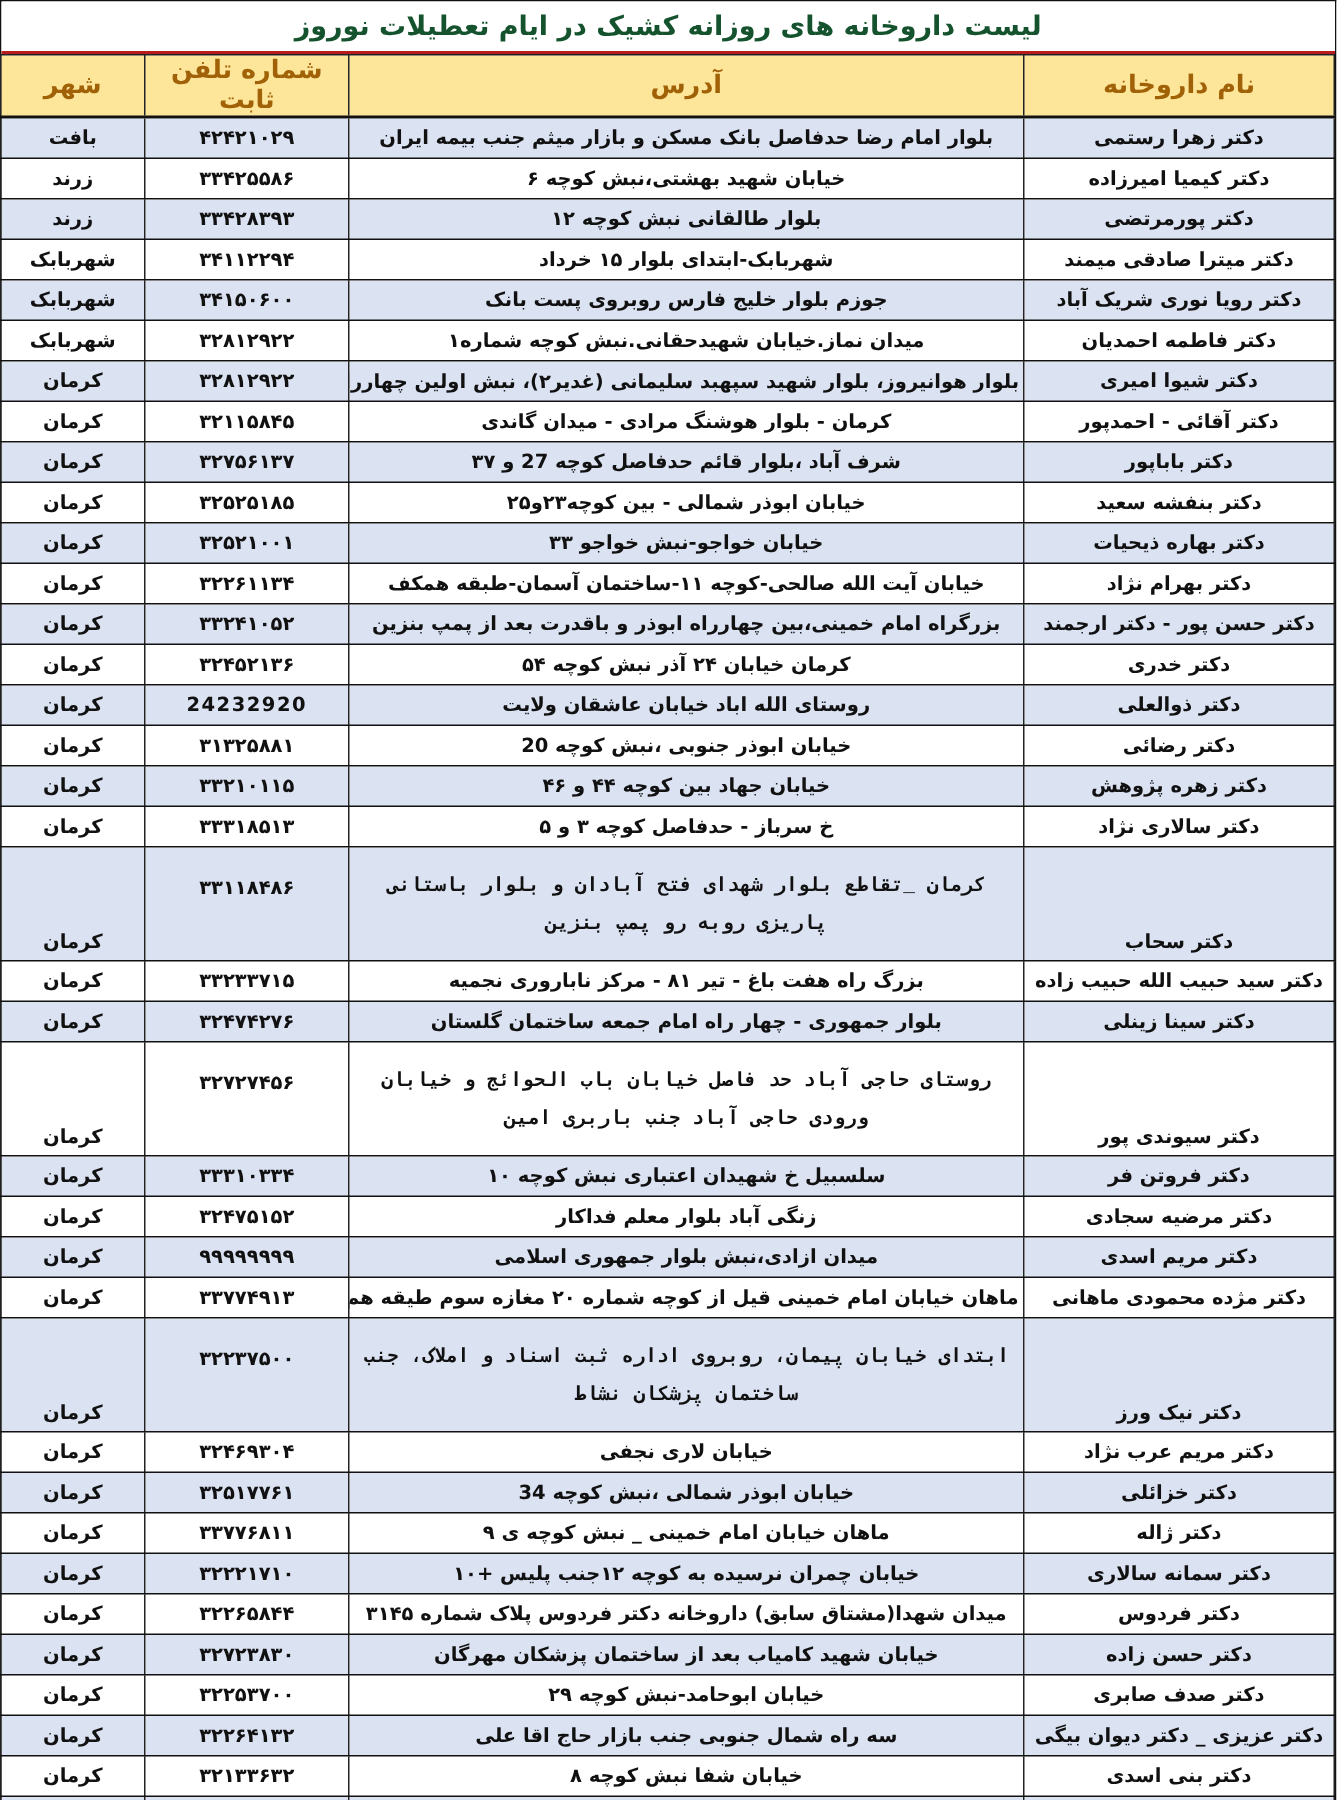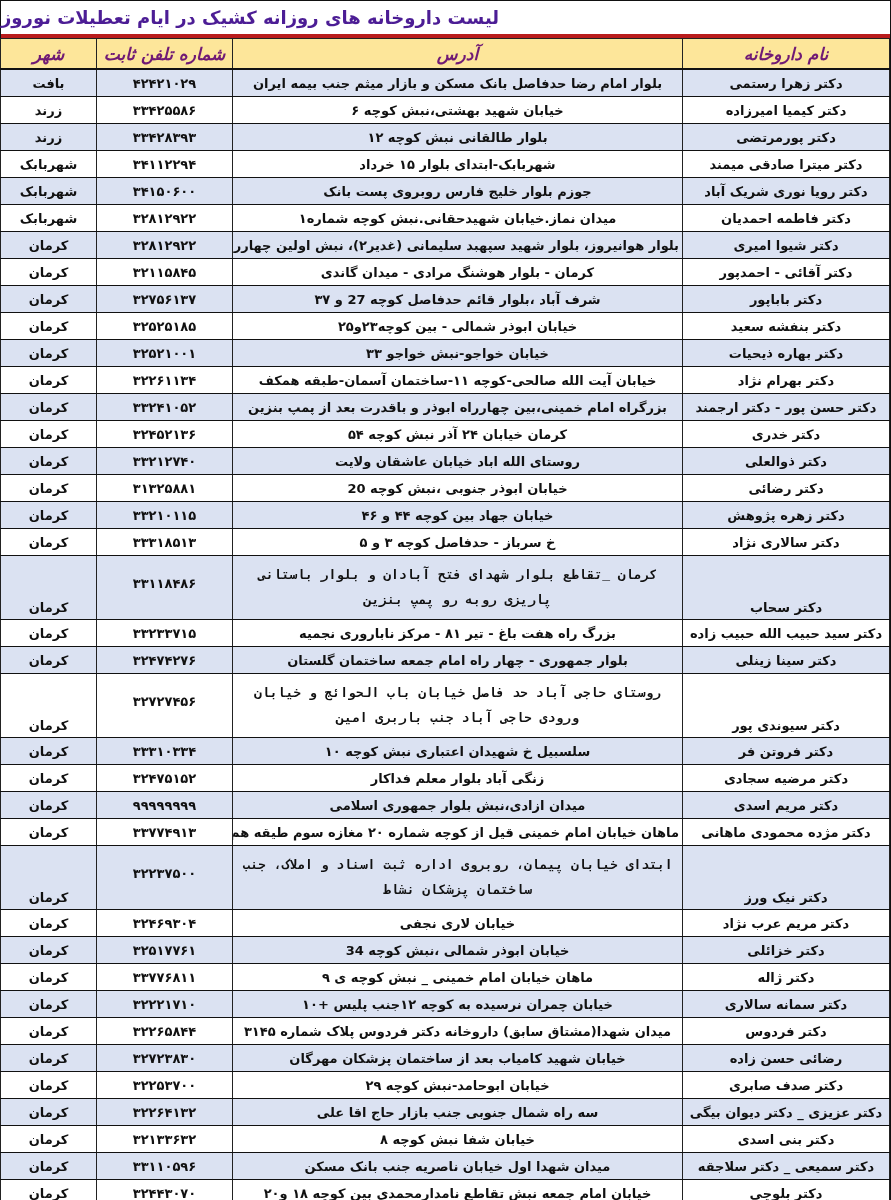"لیست داروخانه های روزانه کشیک" .title { border-bottom: 4px solid #b91c1c -> 2px solid #b91c1c; color: #4c1d95 -> #14532d; text-align: left -> center }
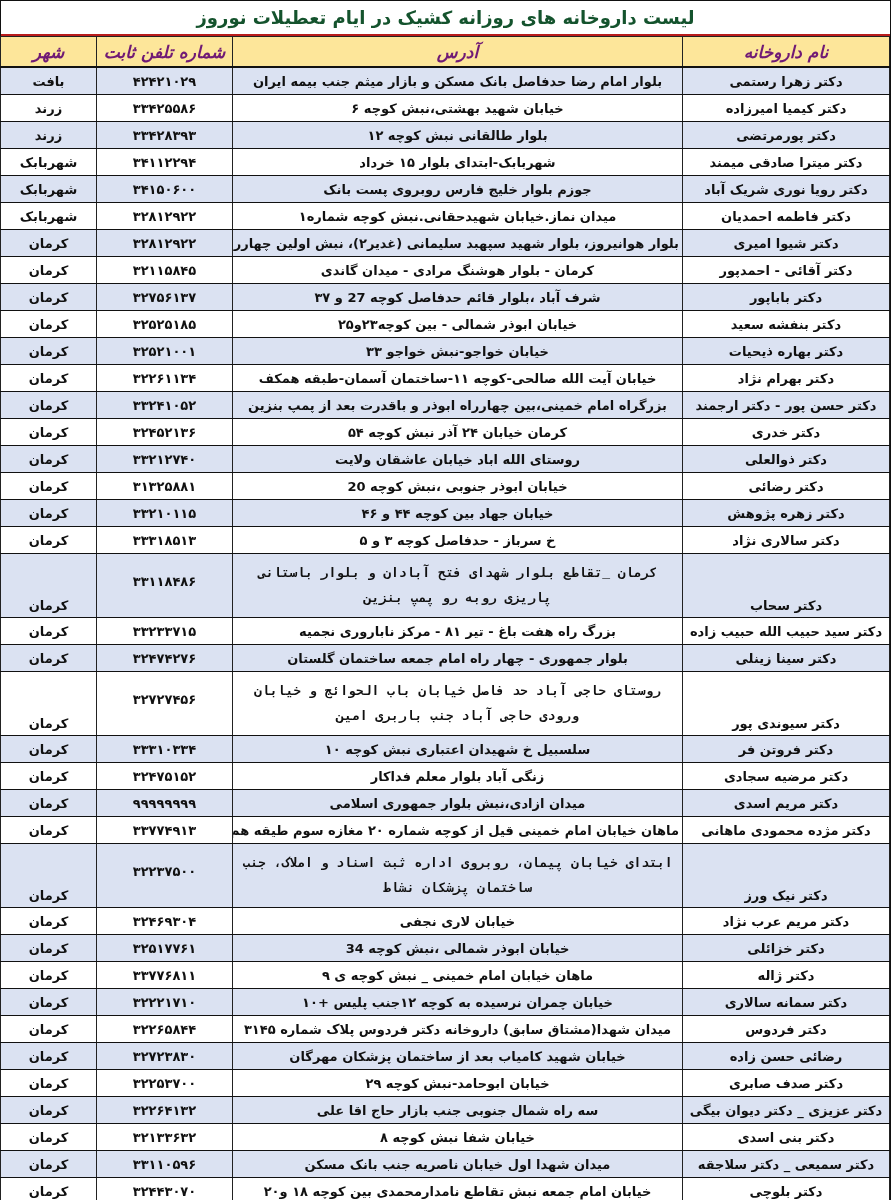"شهر" th { color: #701a75 -> #a16207; font-style: italic -> none }
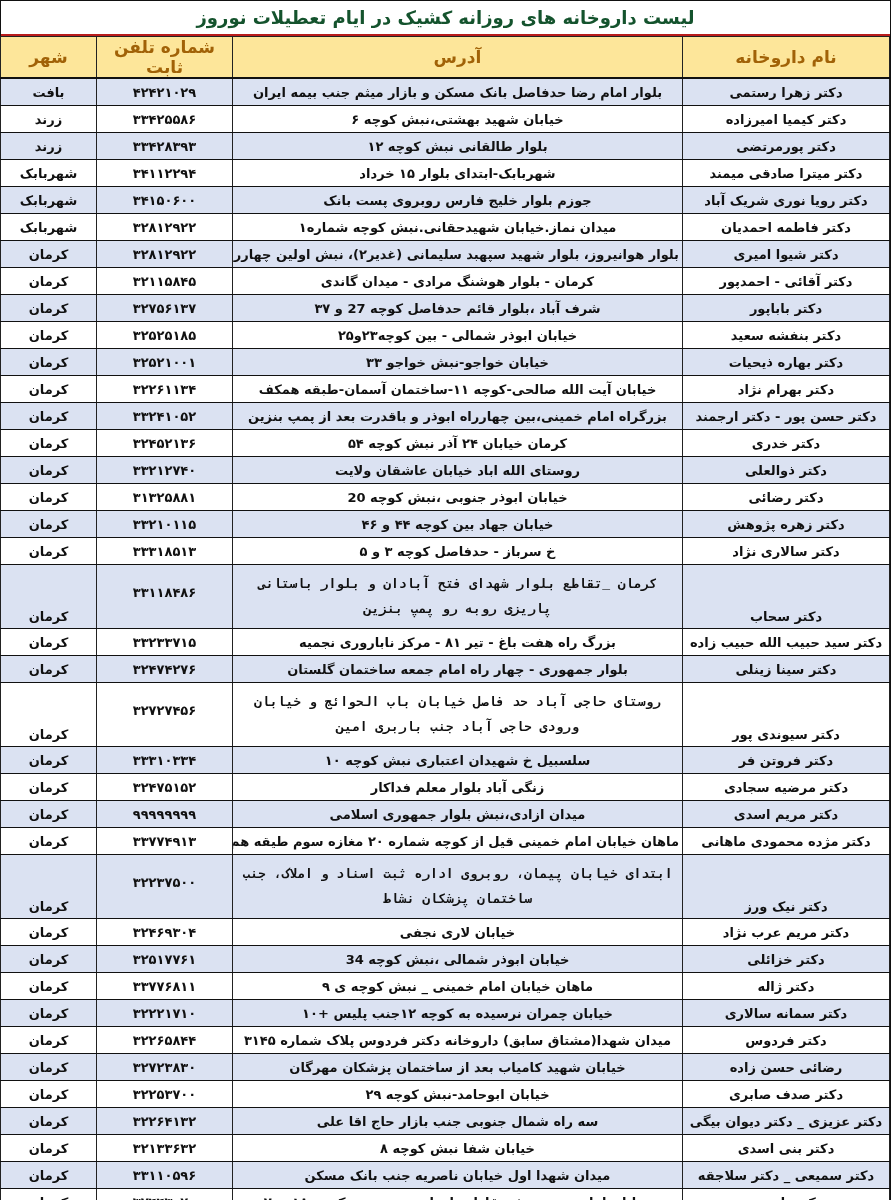"۳۳۲۱۲۷۴۰" td.phone { text: ۳۳۲۱۲۷۴۰ -> 24232920 }
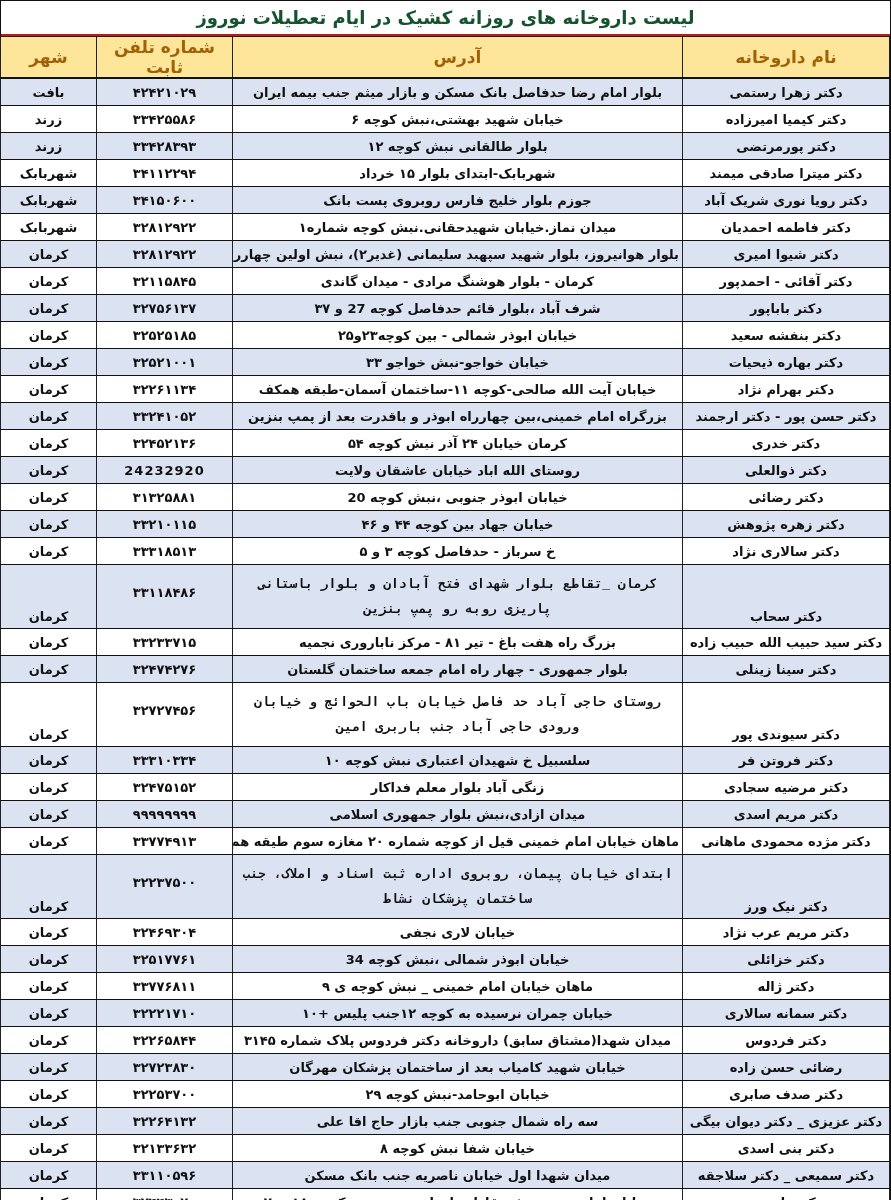"۳۳۱۱۸۴۸۶" tr.tall td.phone { padding-bottom: 8px -> 20px }
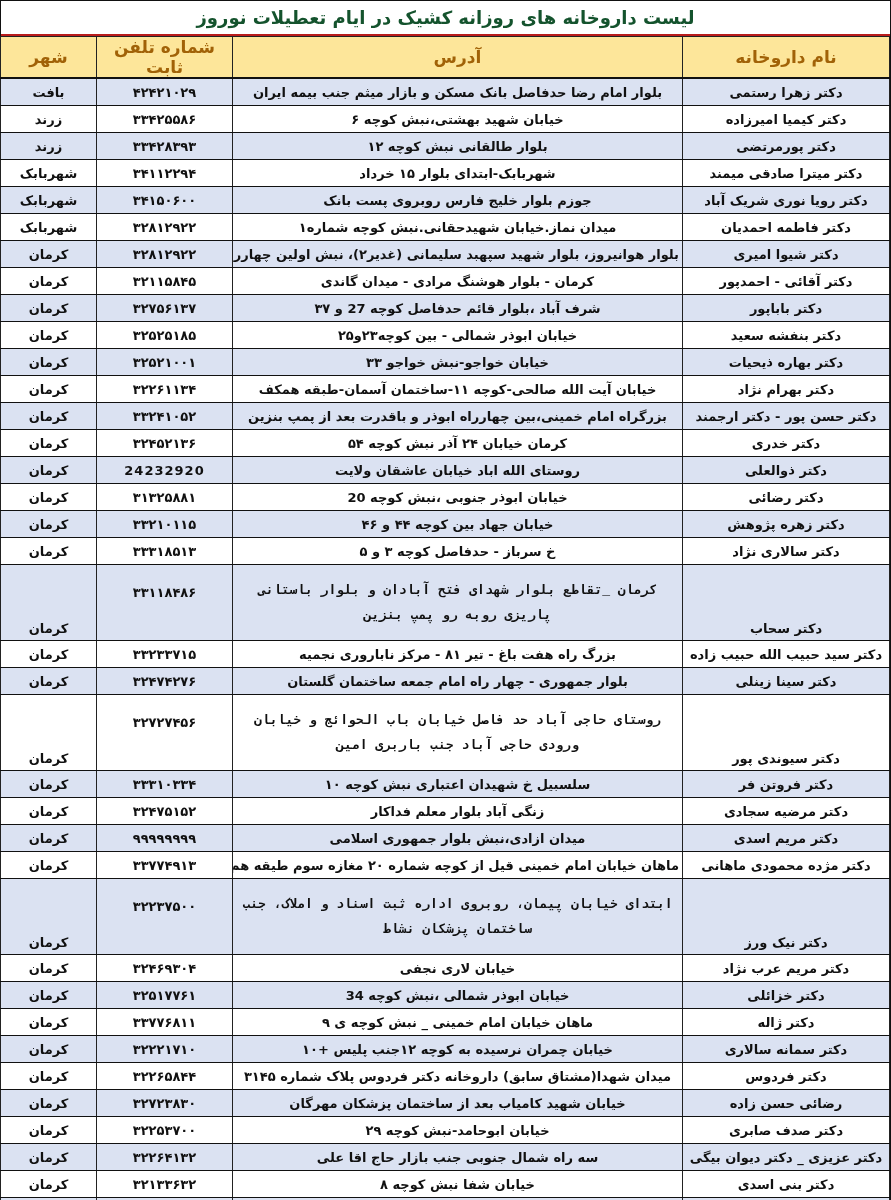"رضائی حسن زاده" td.name { text: رضائی -> دکتر }
